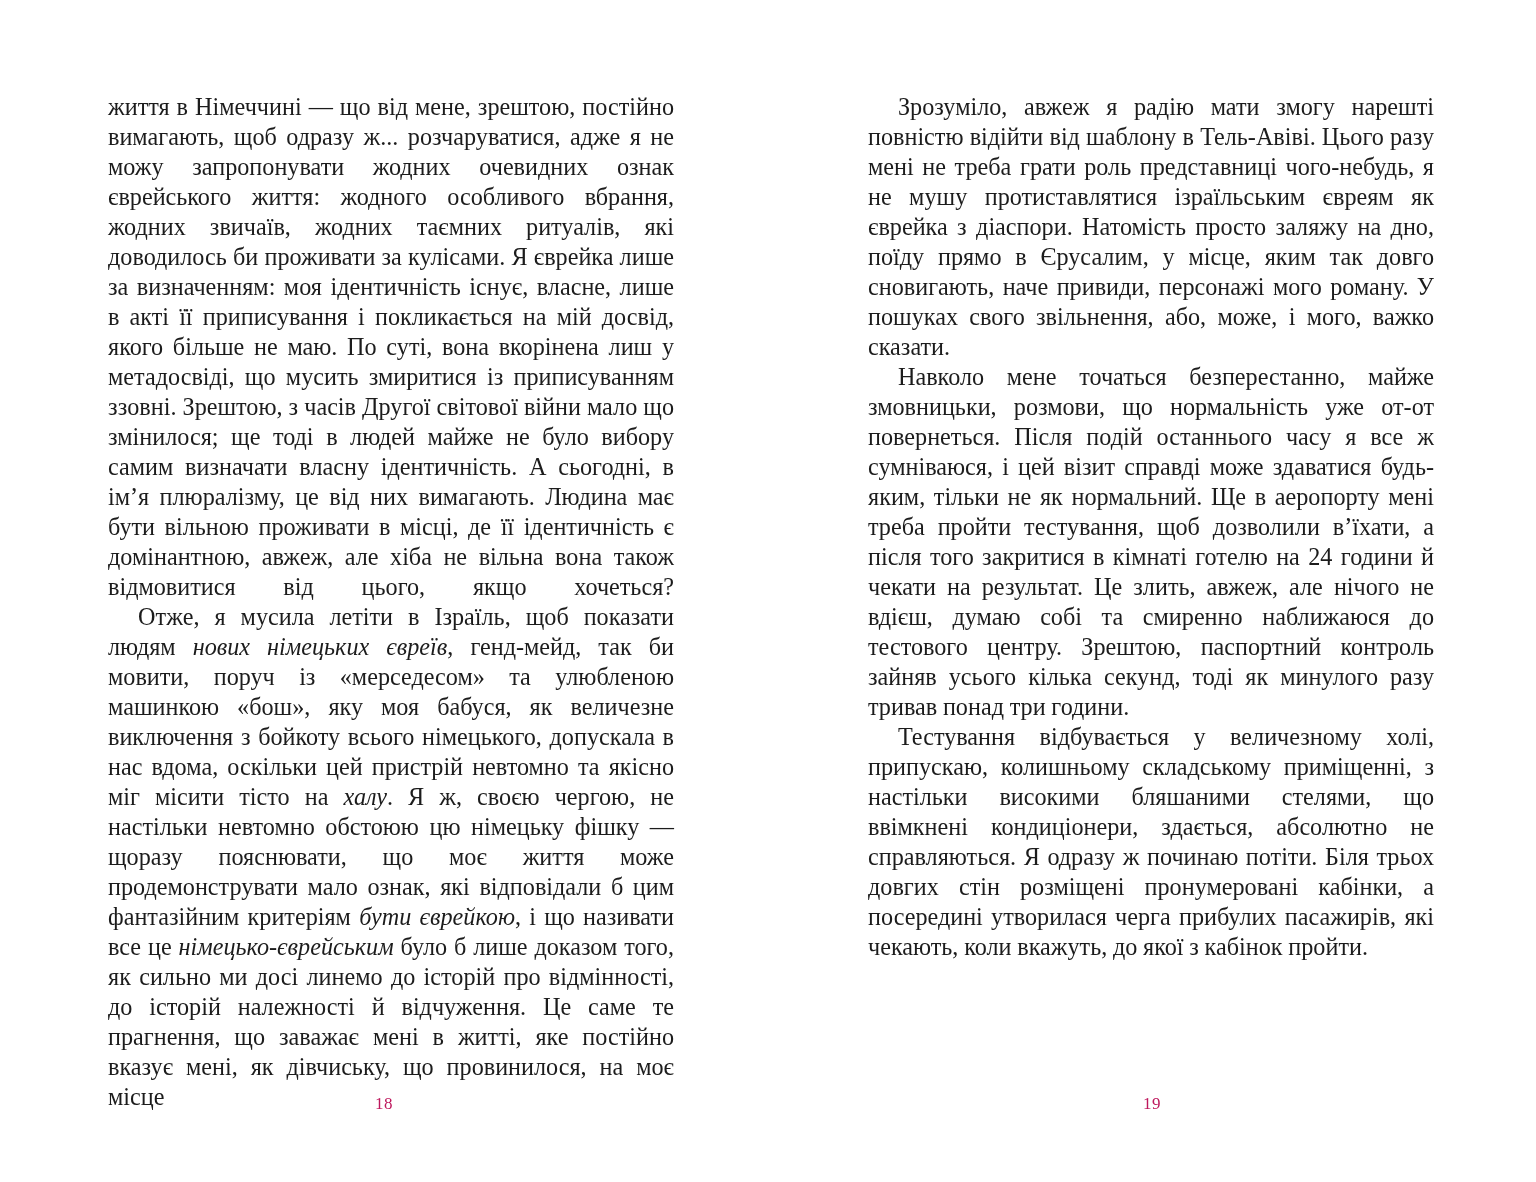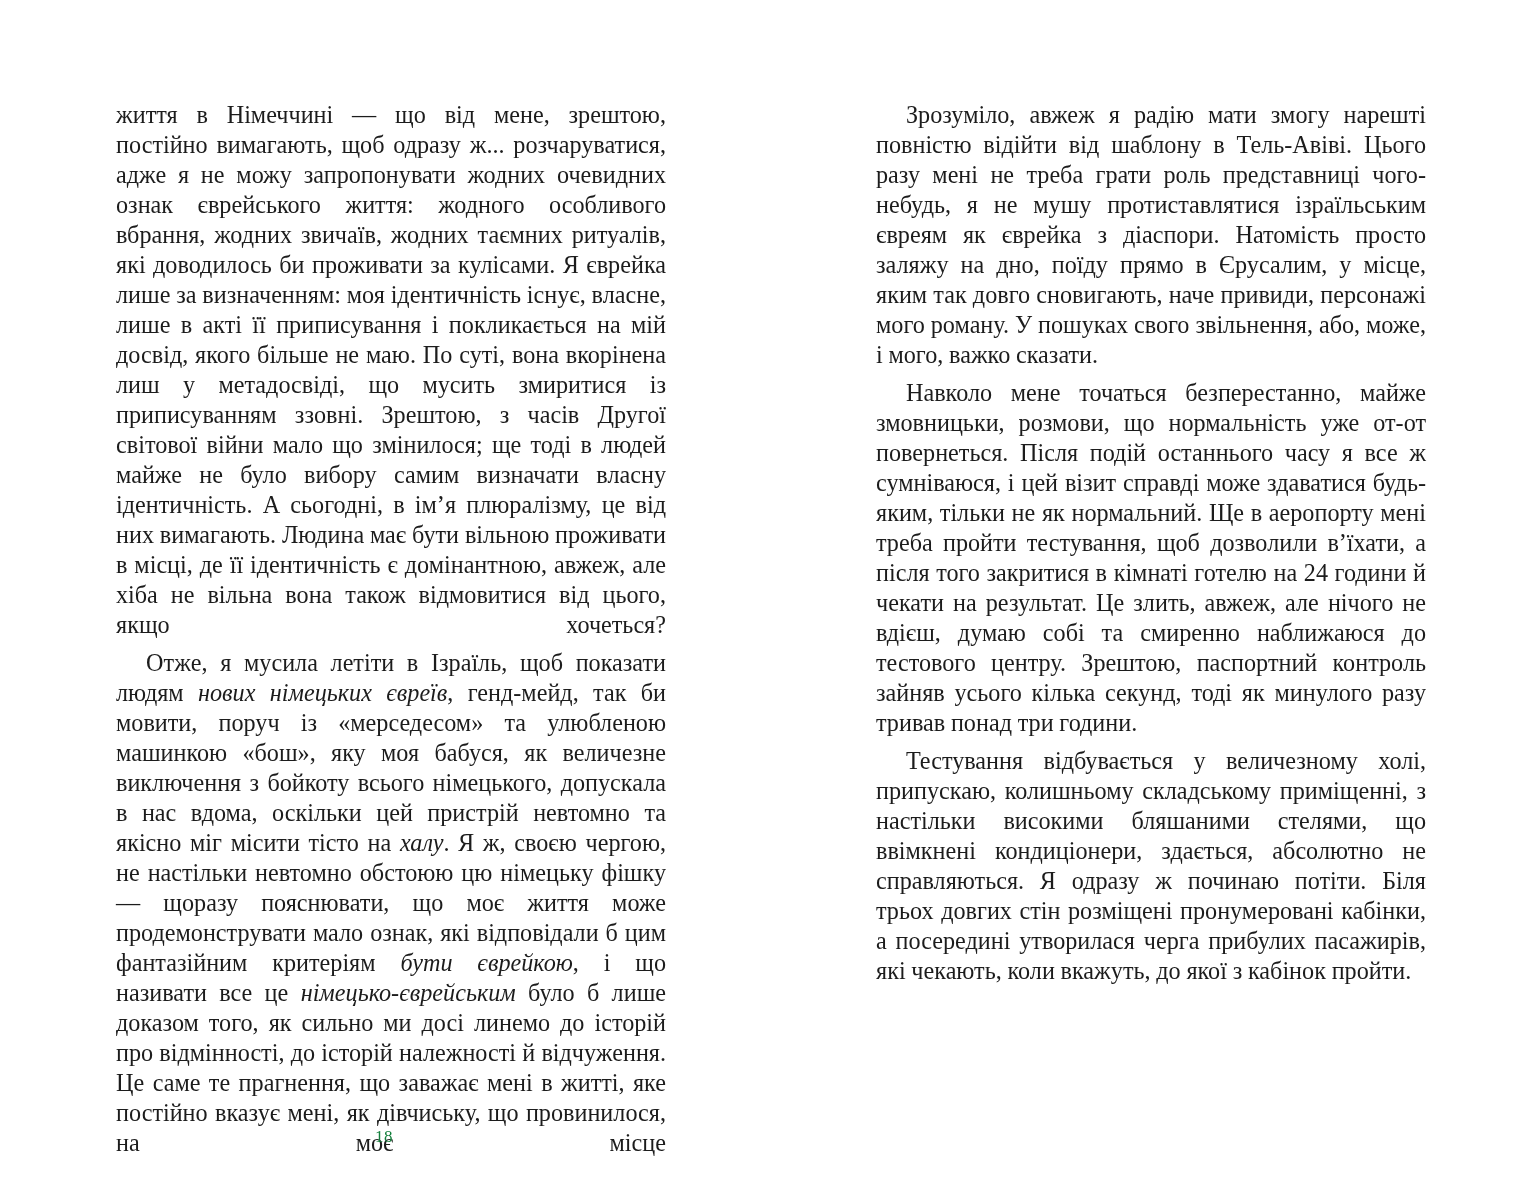"життя в Німеччині — що" .textblock p { margin: 8px -> 0 }
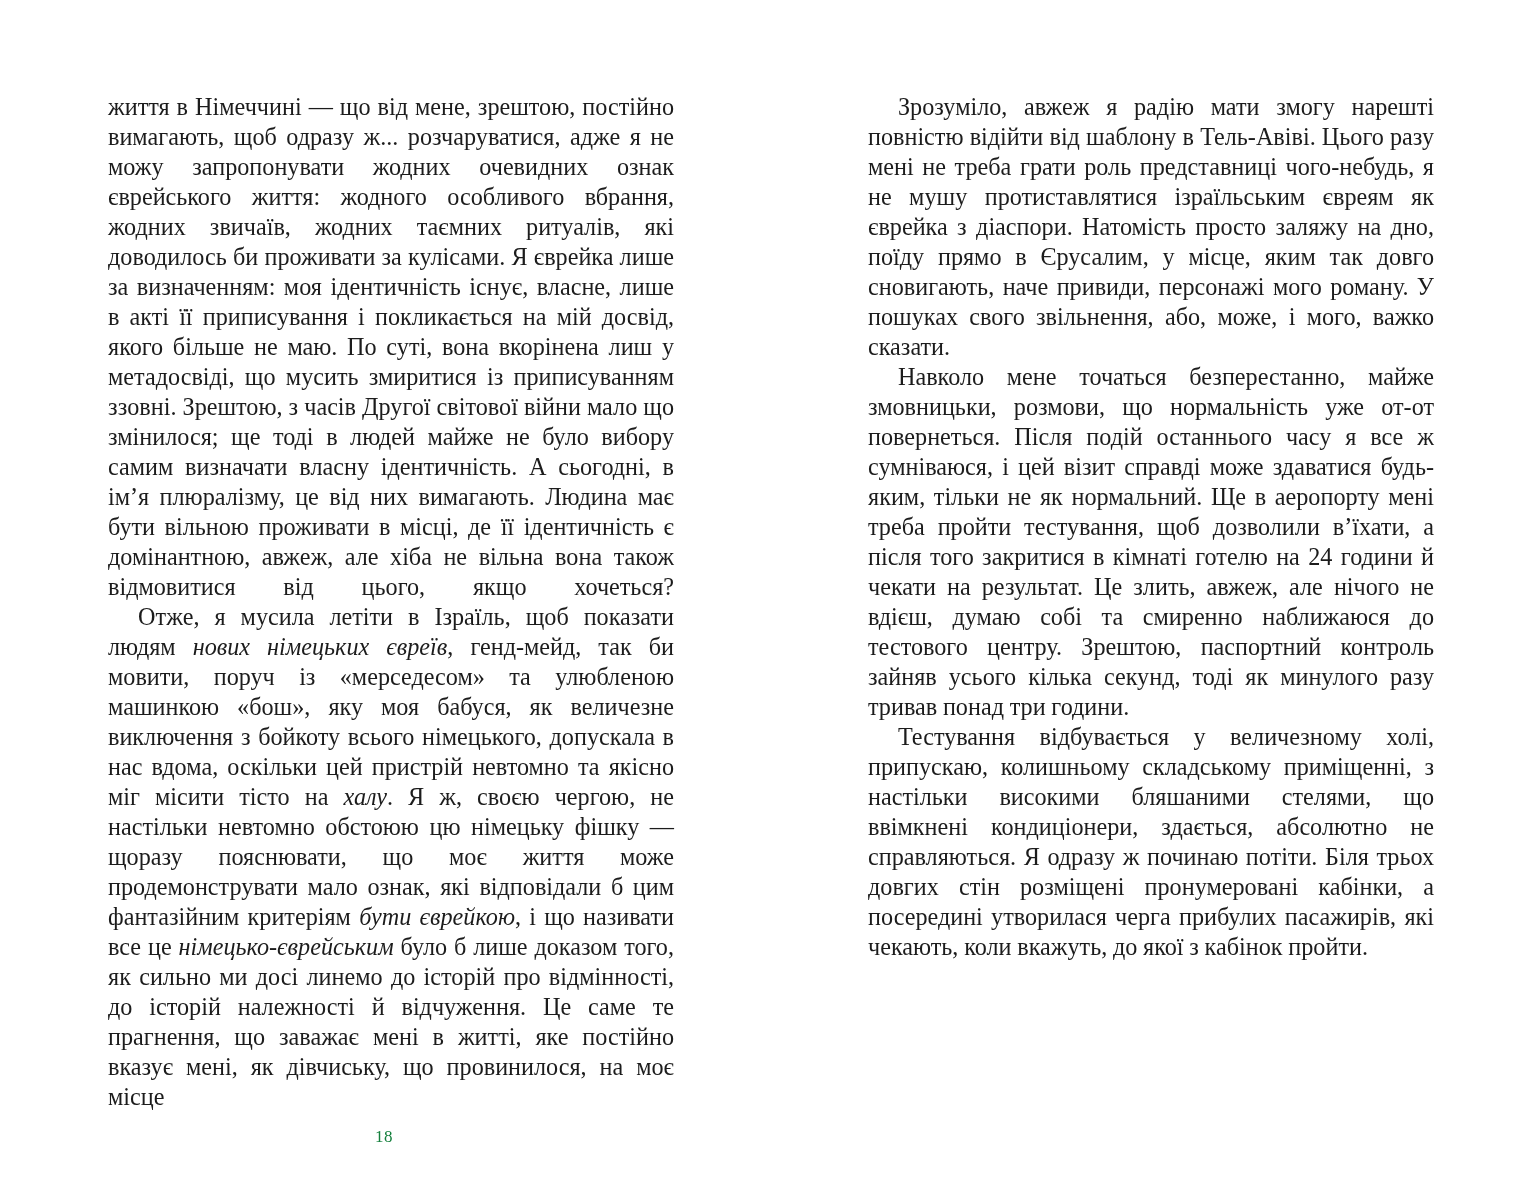"18" .folio { color: #15803d -> #be185d; margin-top: 33px -> none }
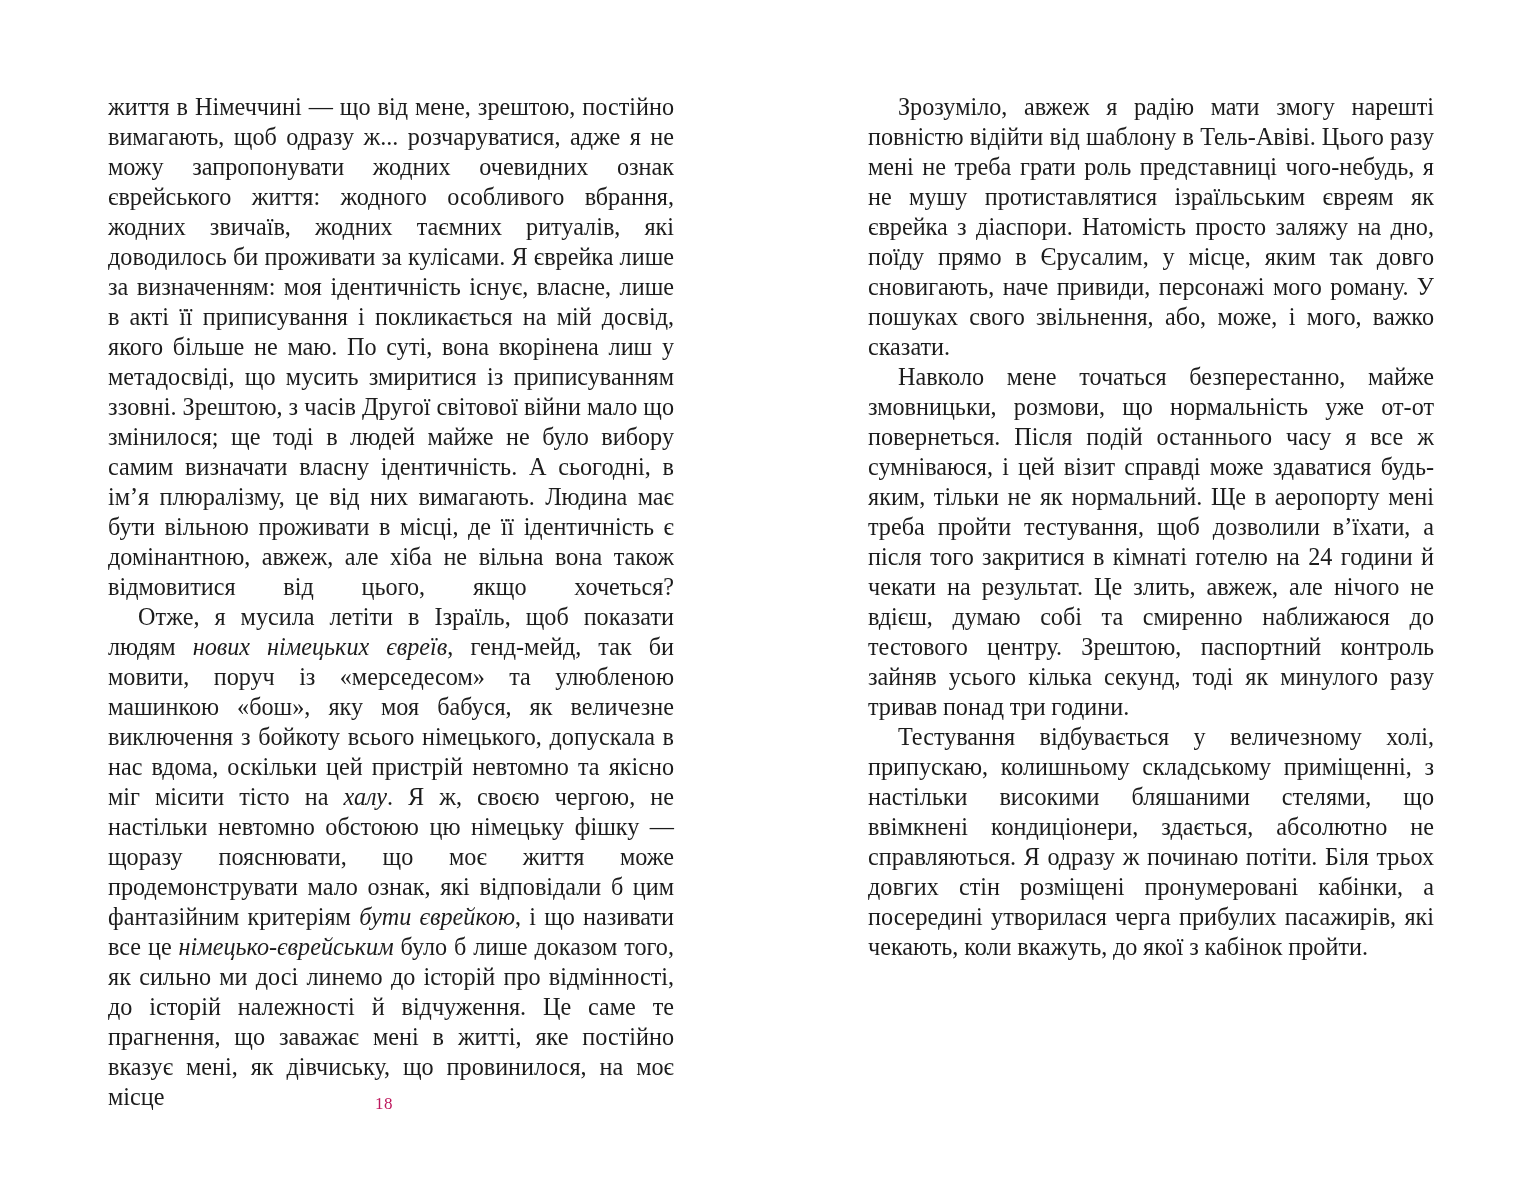"19" div.folio { html: none -> <div> <span>19</span> </div> }
